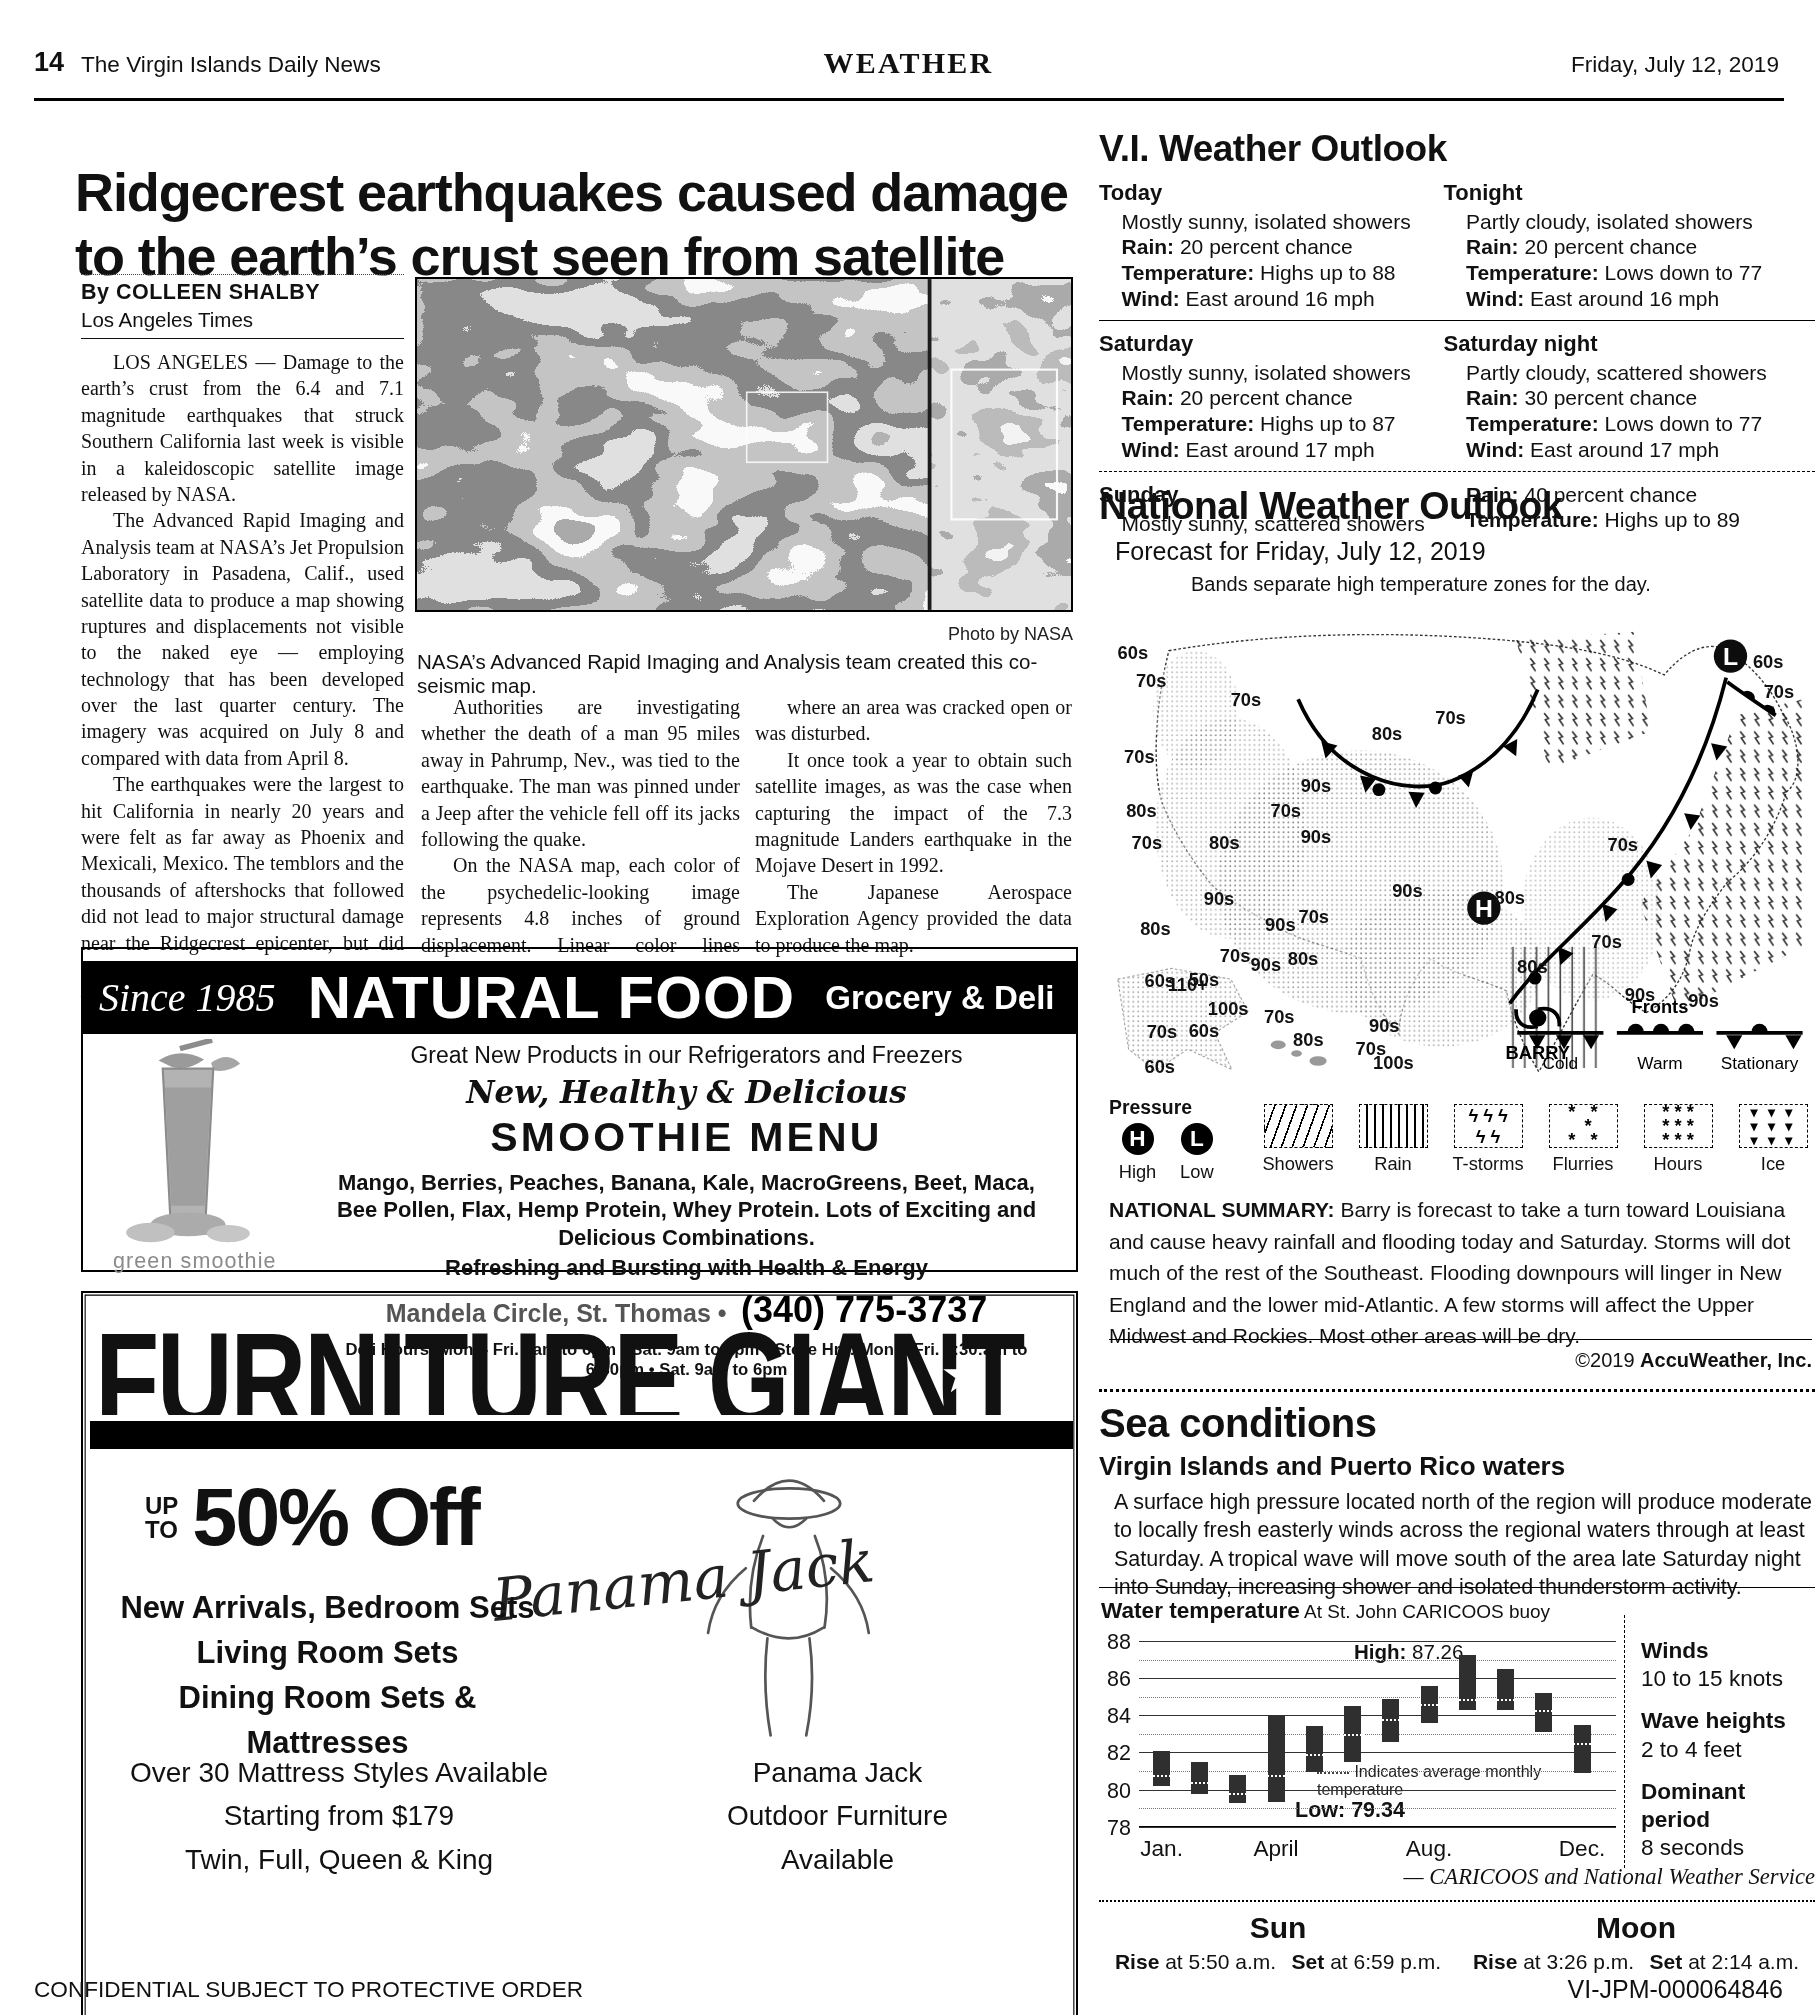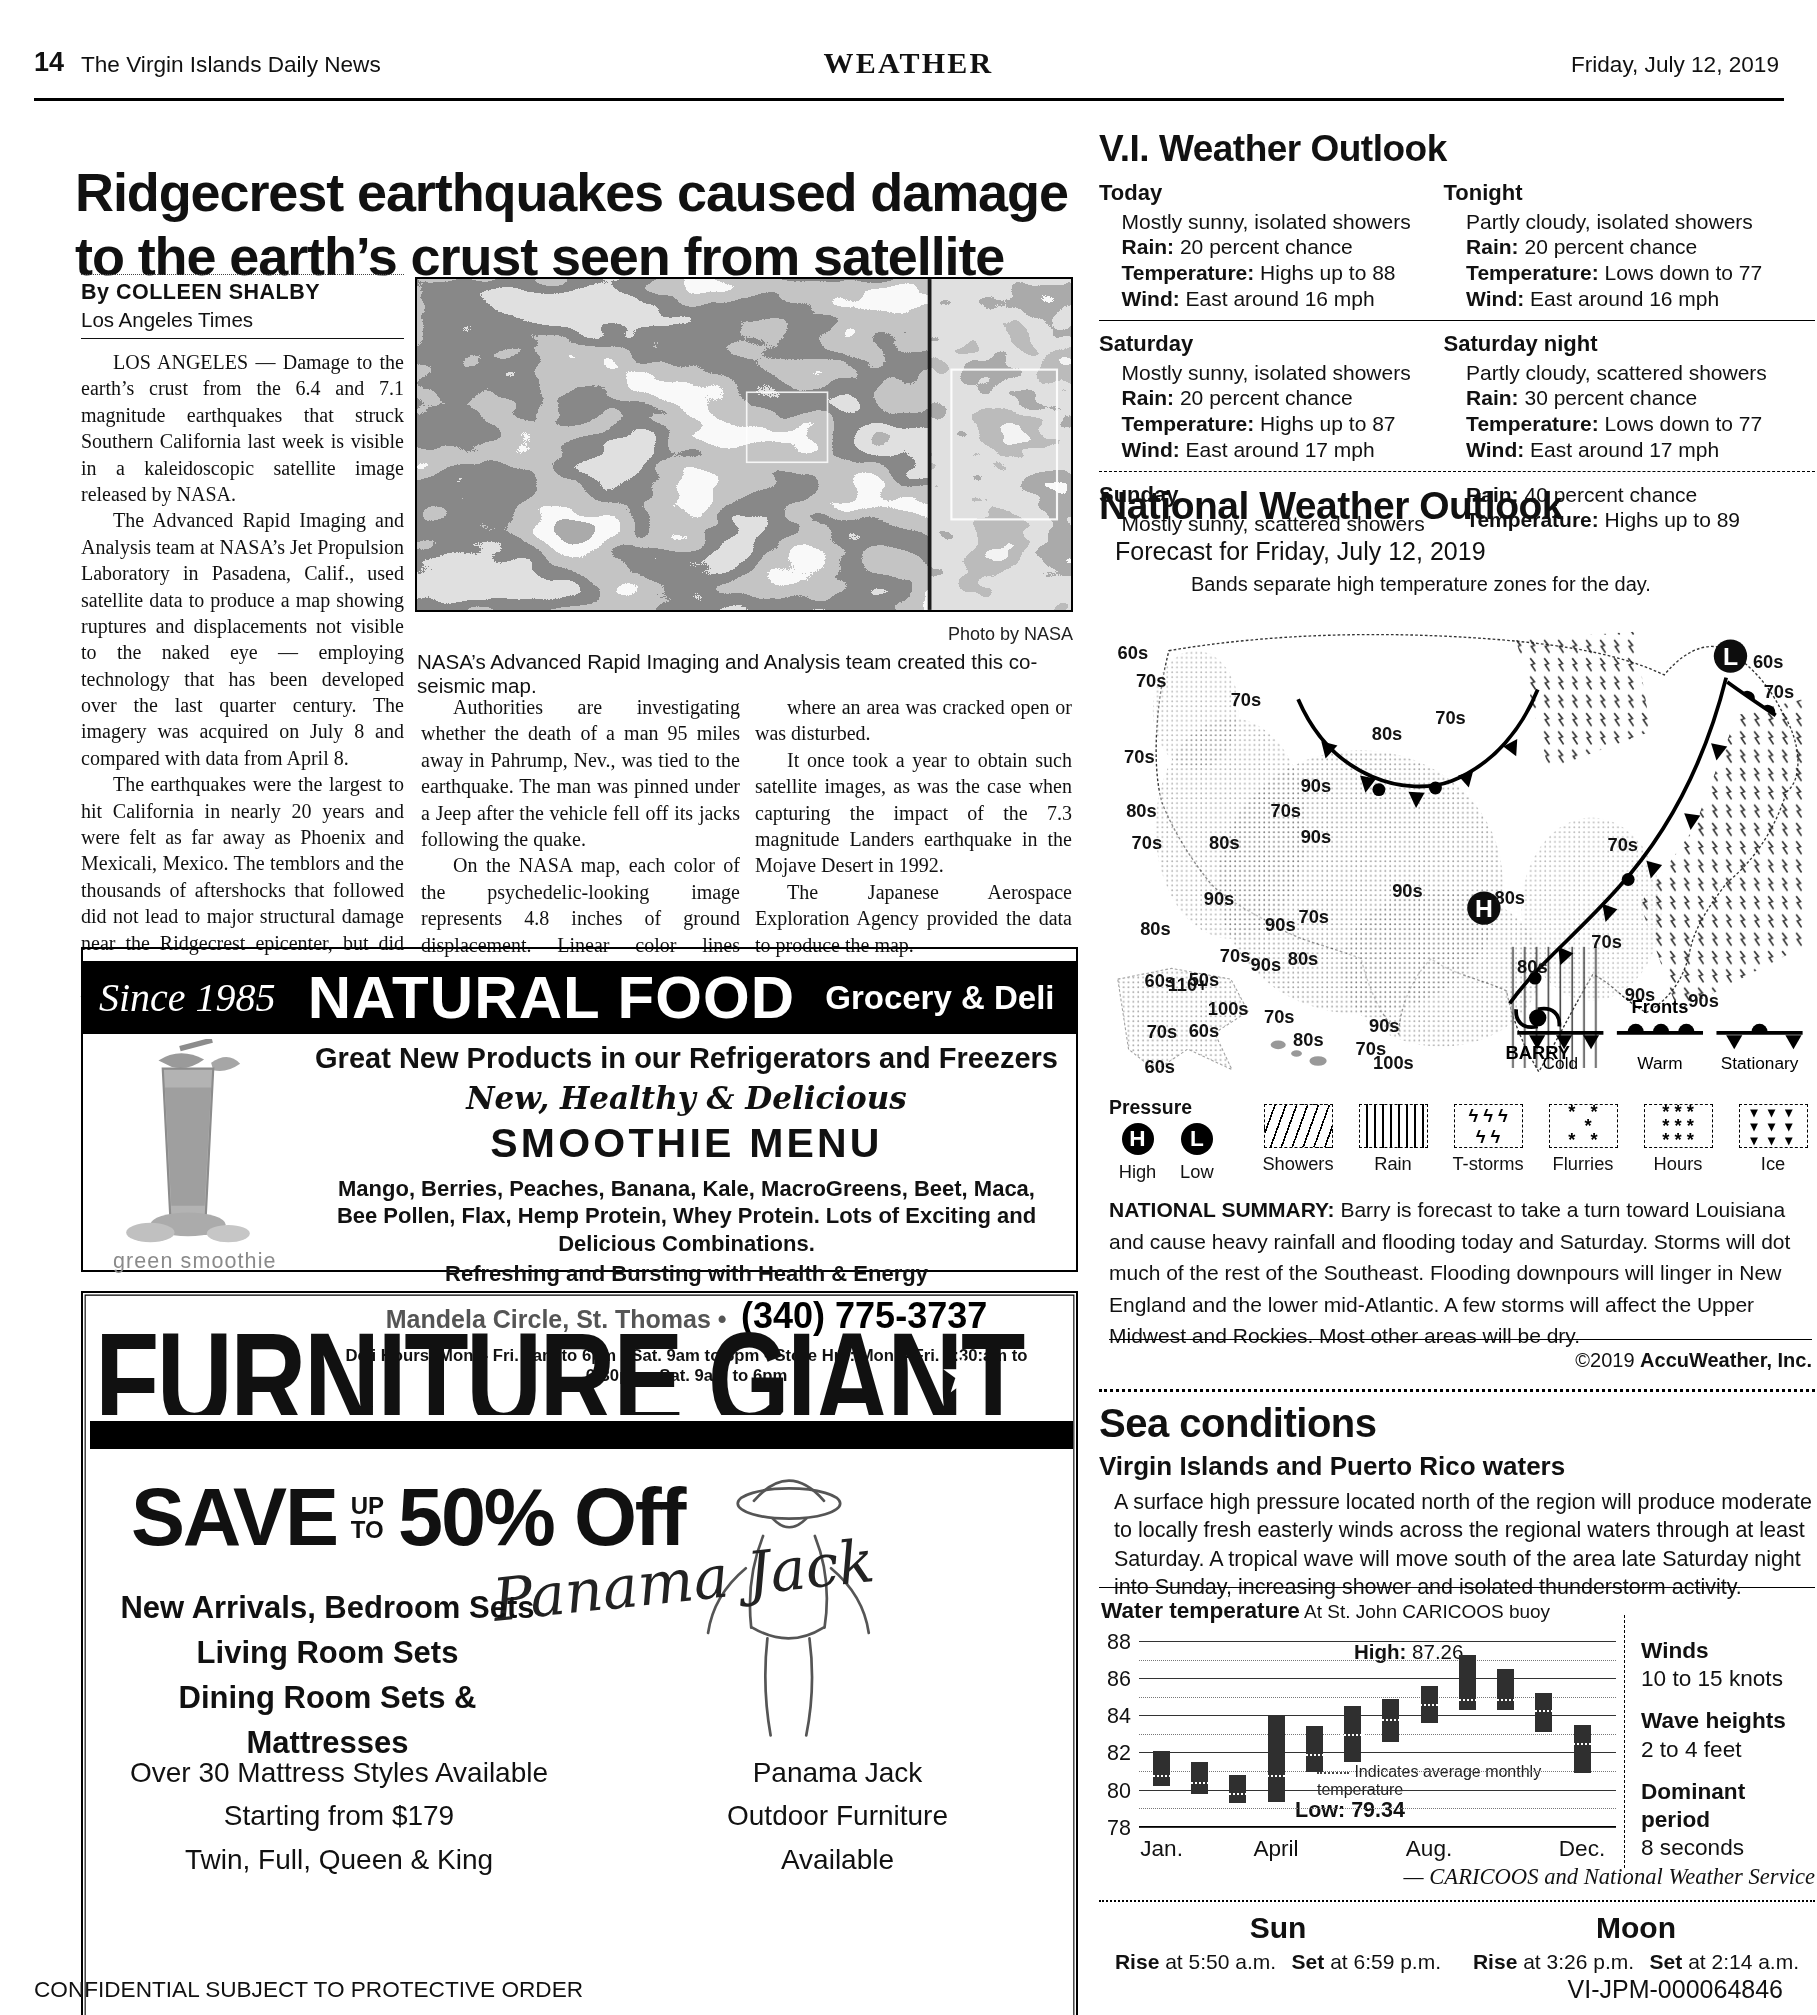"Great New Products in our" .nf-line1 { font-size: 29px -> 23px; font-weight: 700 -> 400; text-align: right -> none }
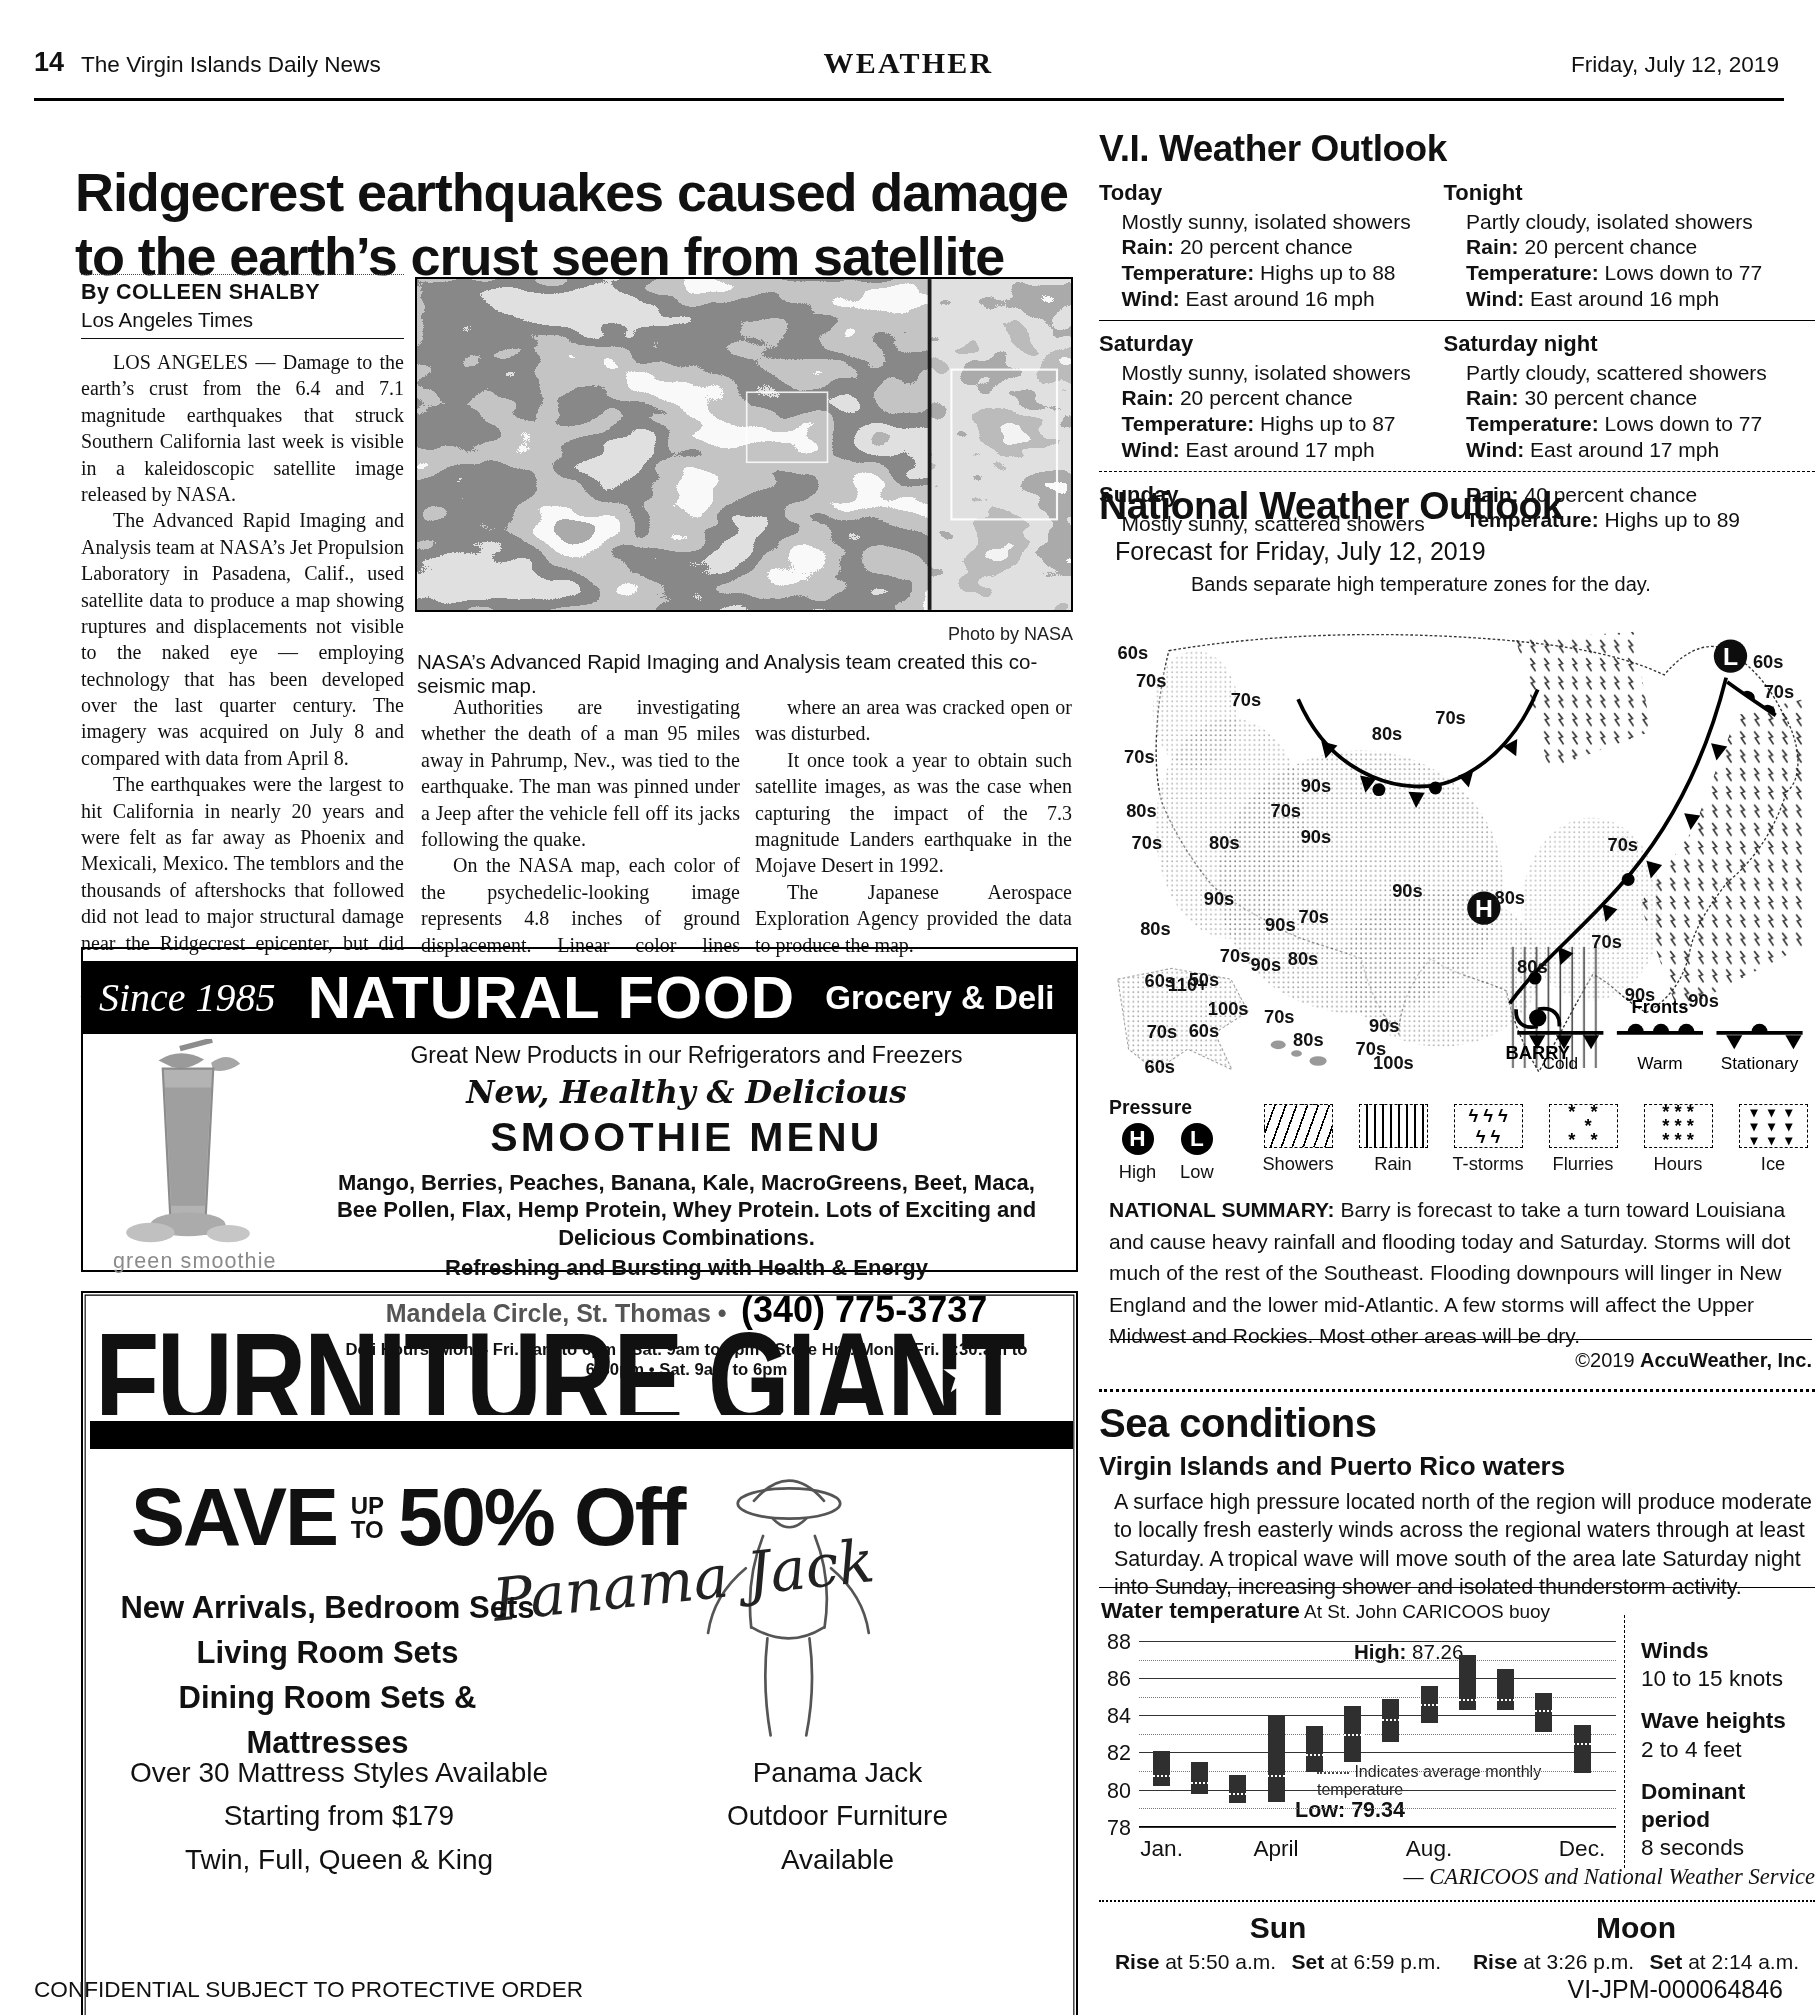"SAVE" span.fg-save-word { html: <span>SAVE</span> -> none }
